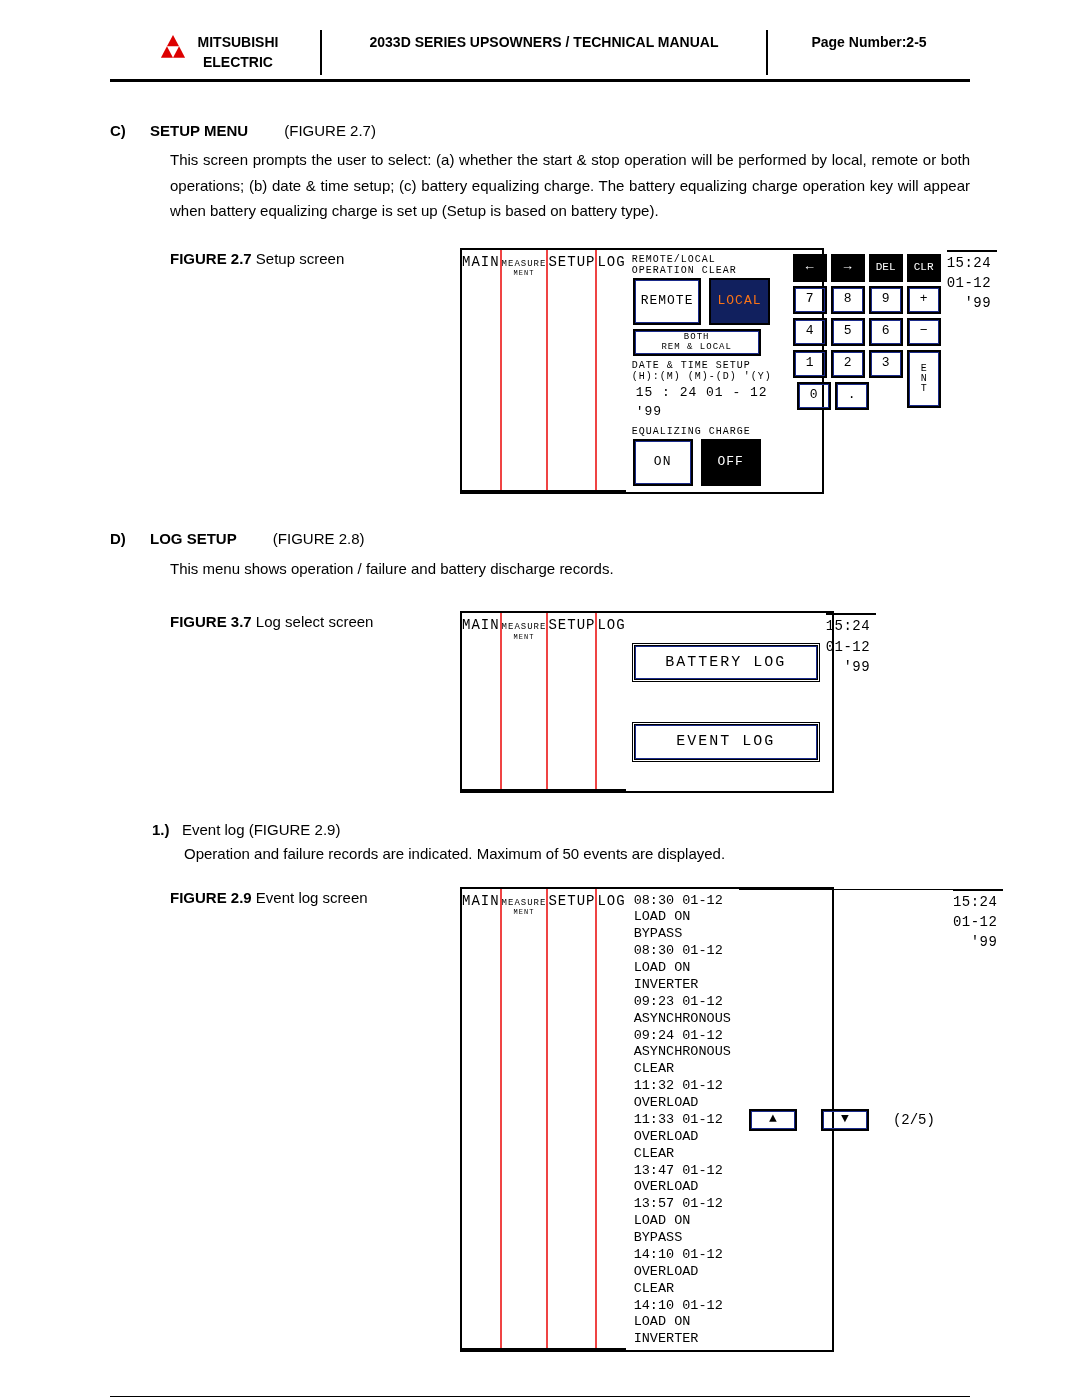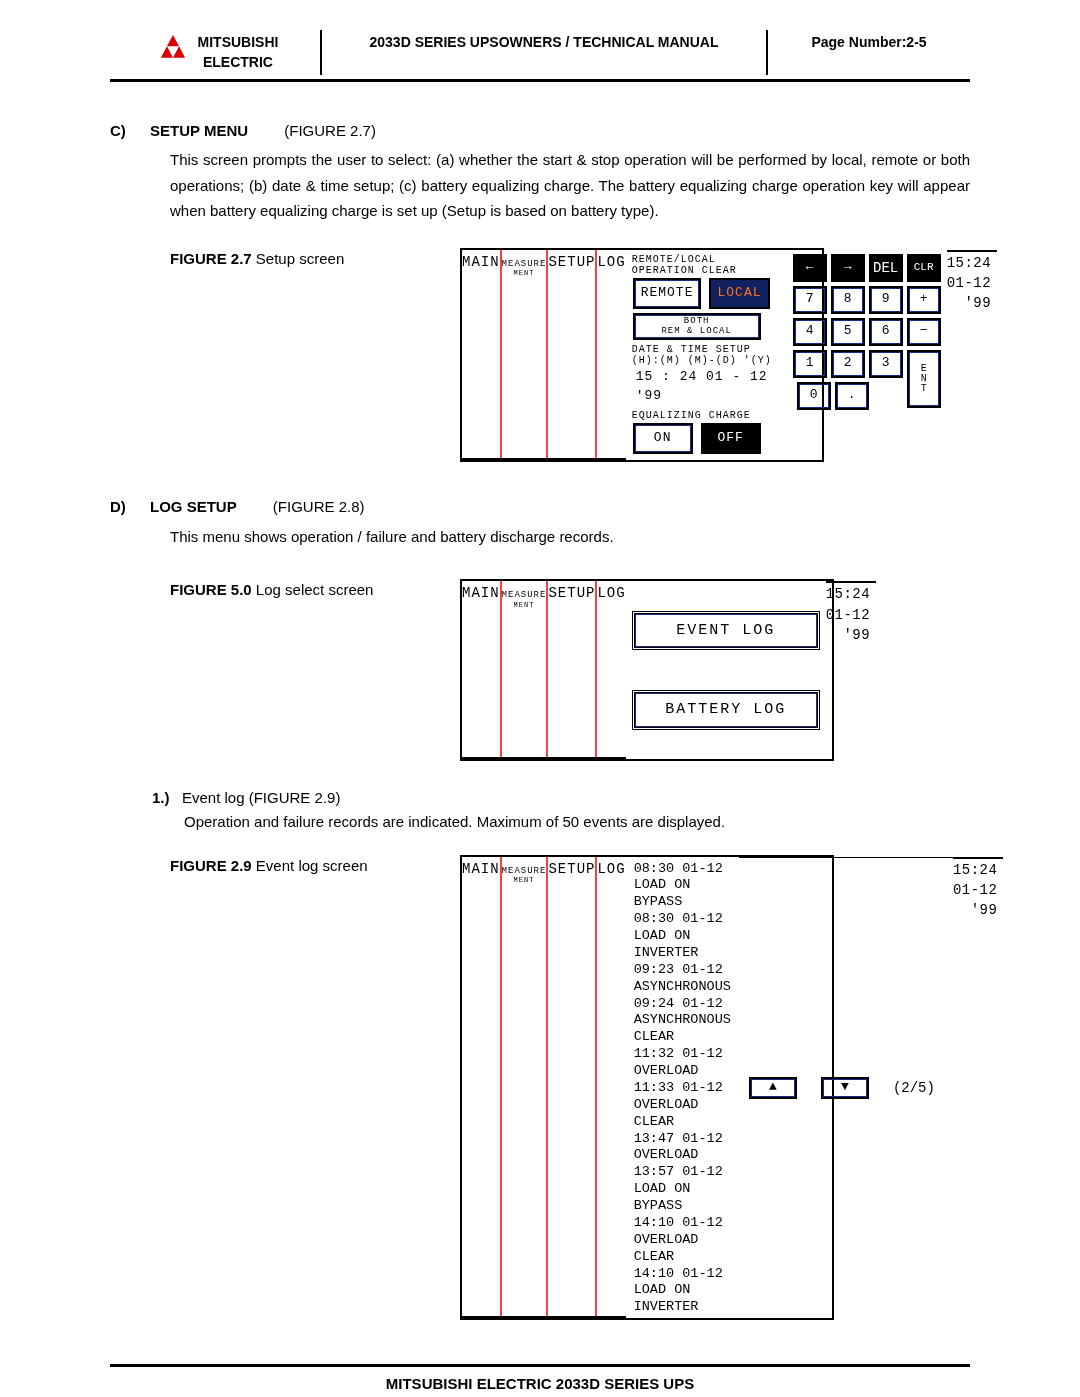"DEL" span.kp-key { font-size: 14px -> 11px }
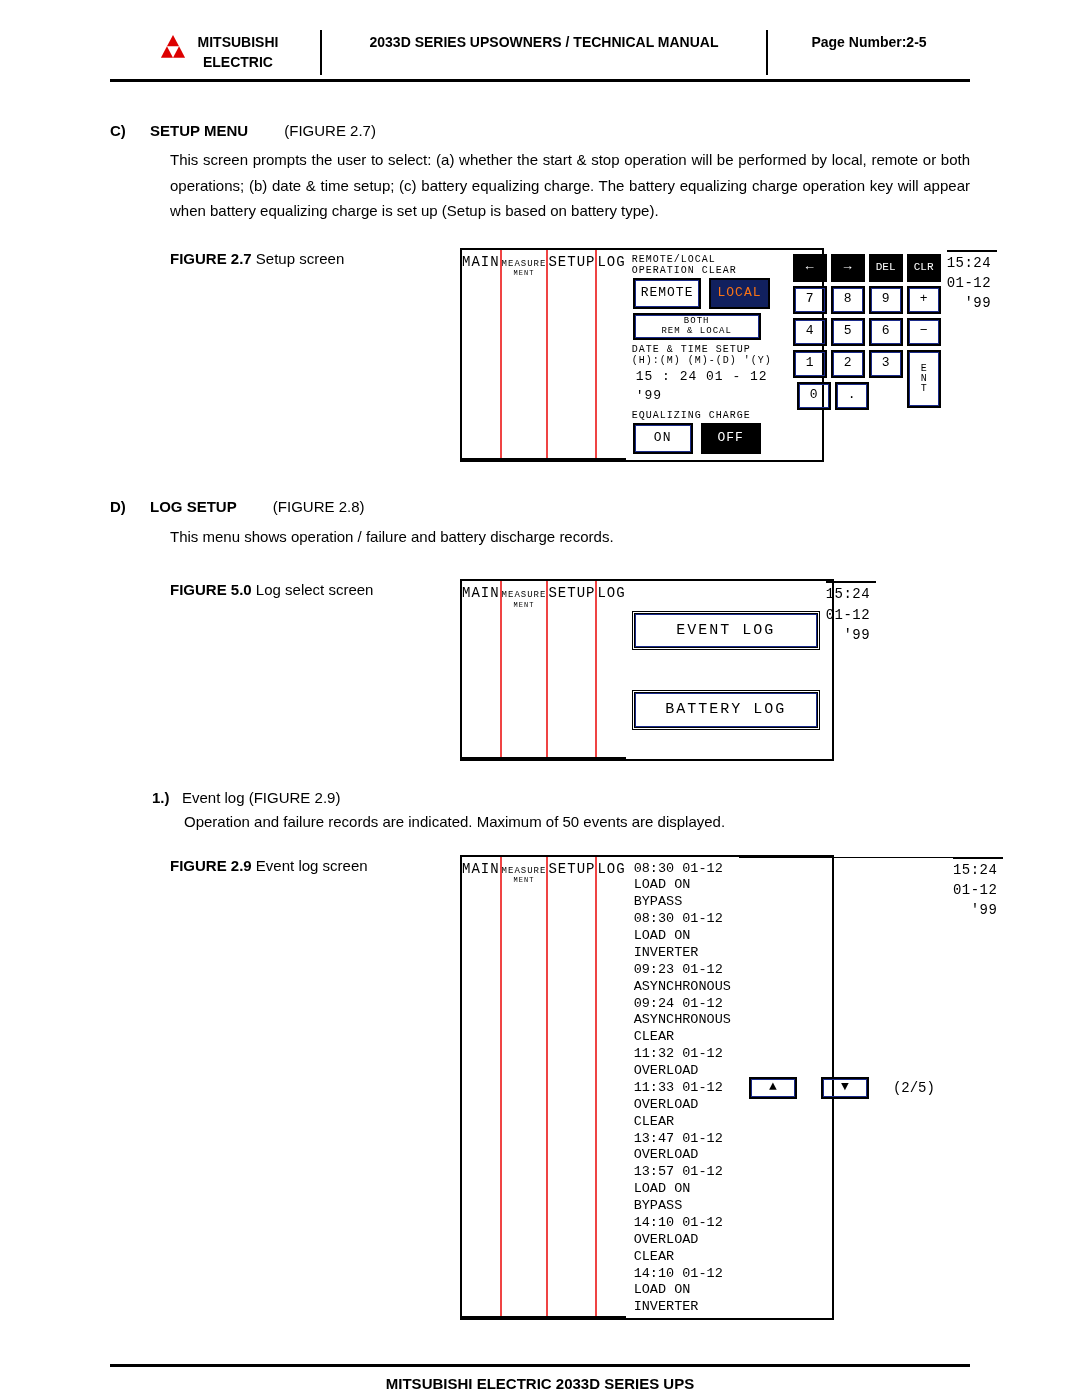"REMOTE" .lcdbtn { padding: 4px 6px -> 12px 6px }
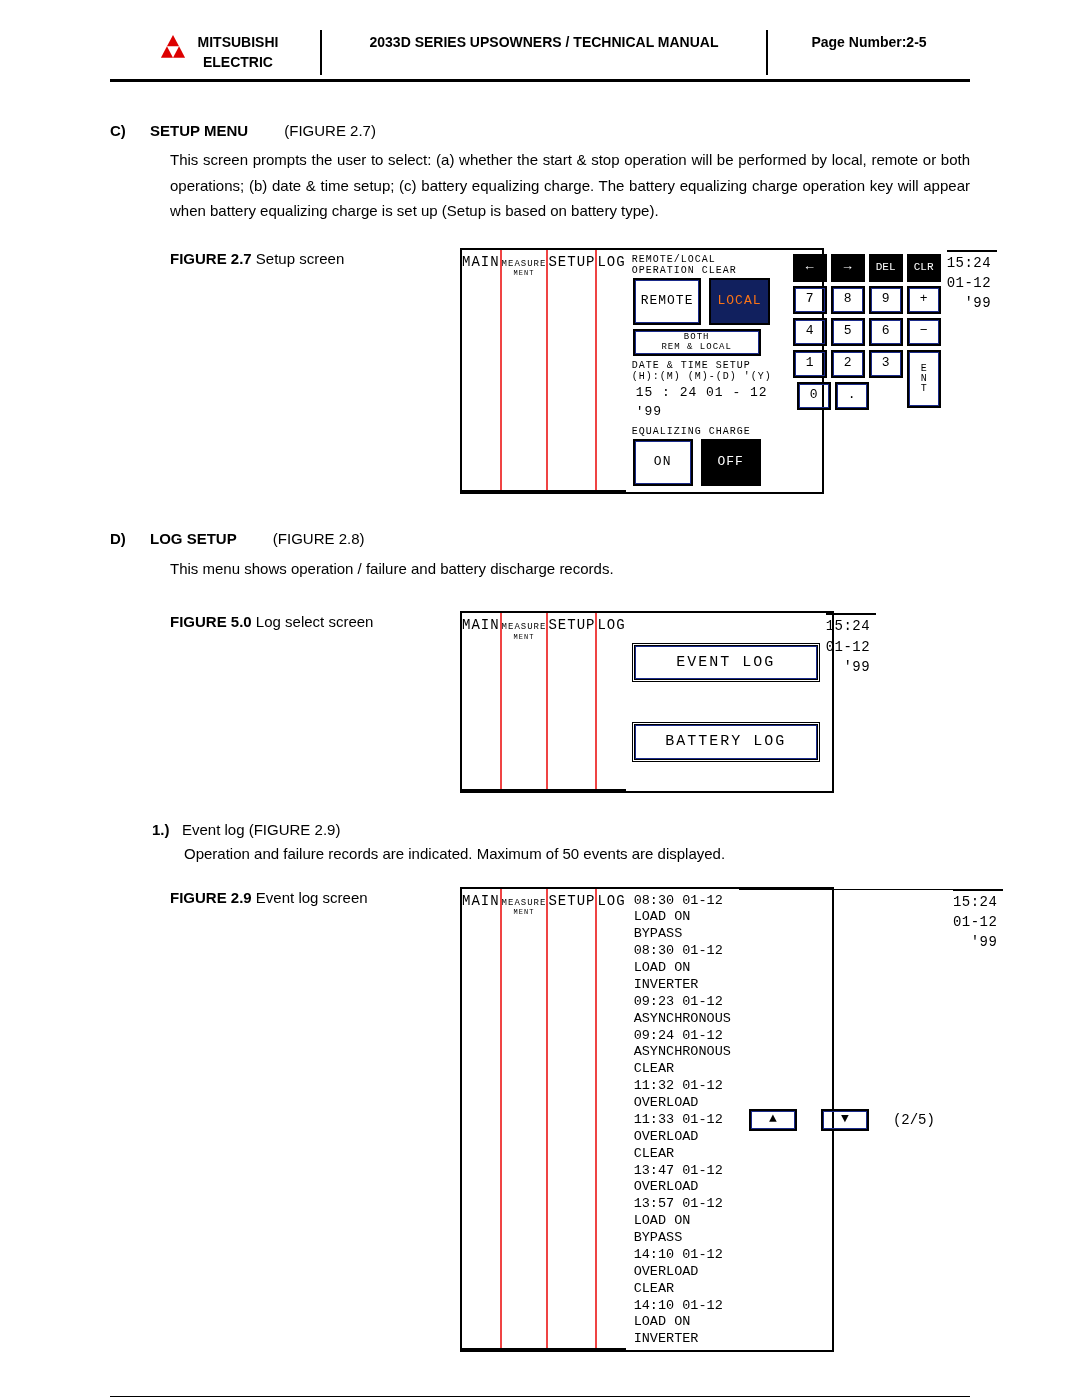"FIGURE 5.0" b { text: 5.0 -> 3.7 }
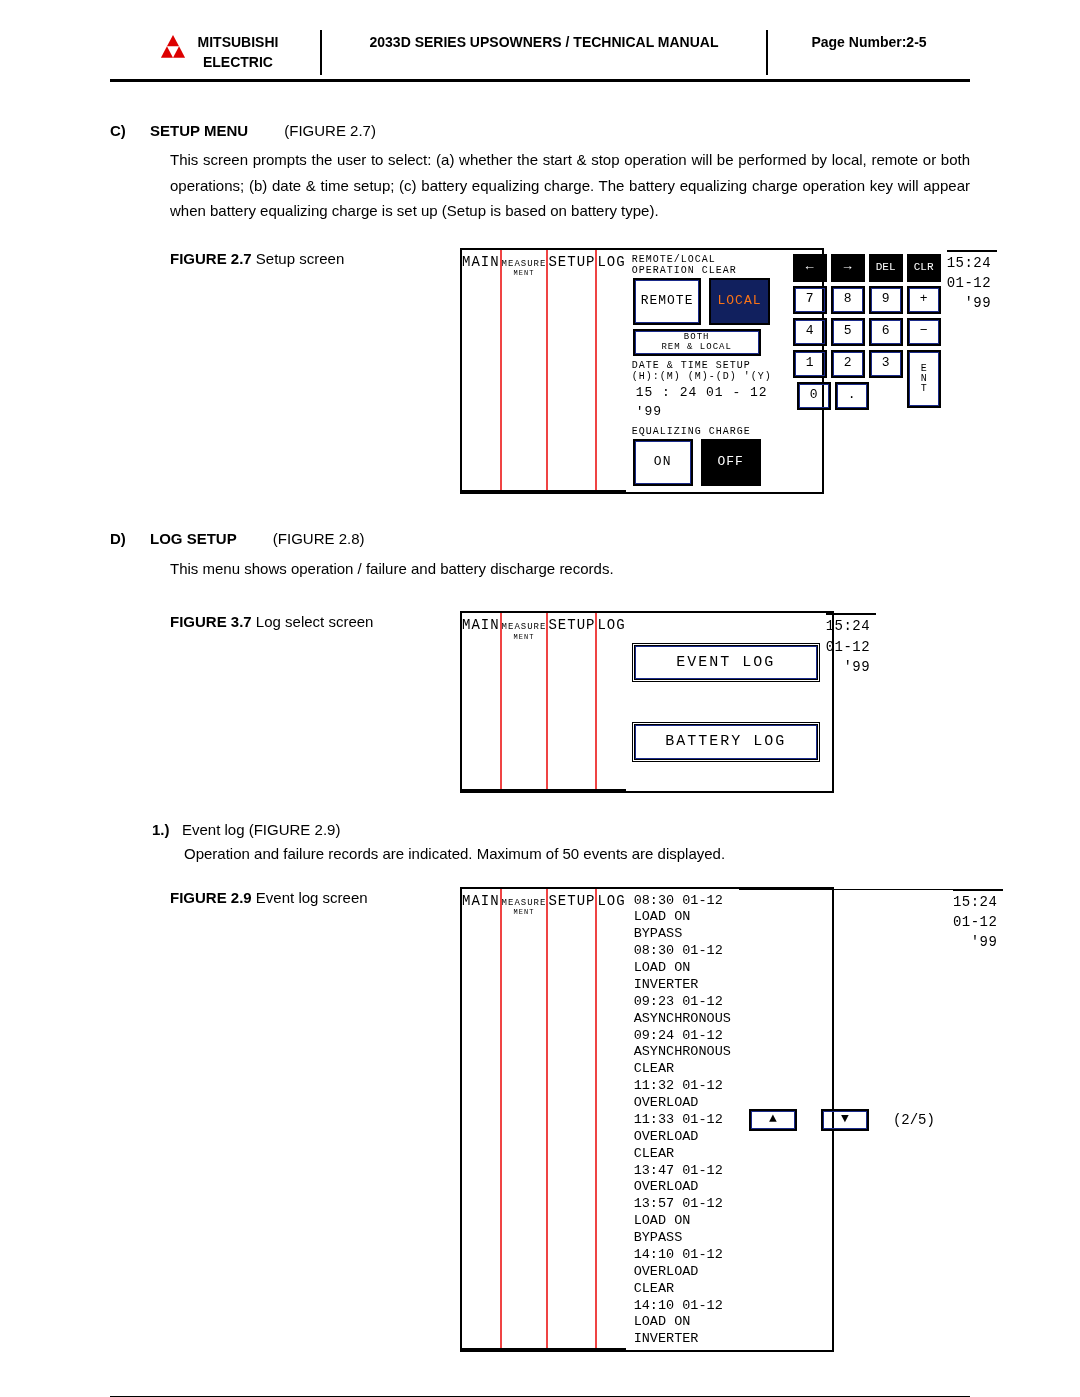"EVENT LOG" div.bigbtn { order: before "BATTERY LOG" -> after "BATTERY LOG" }
